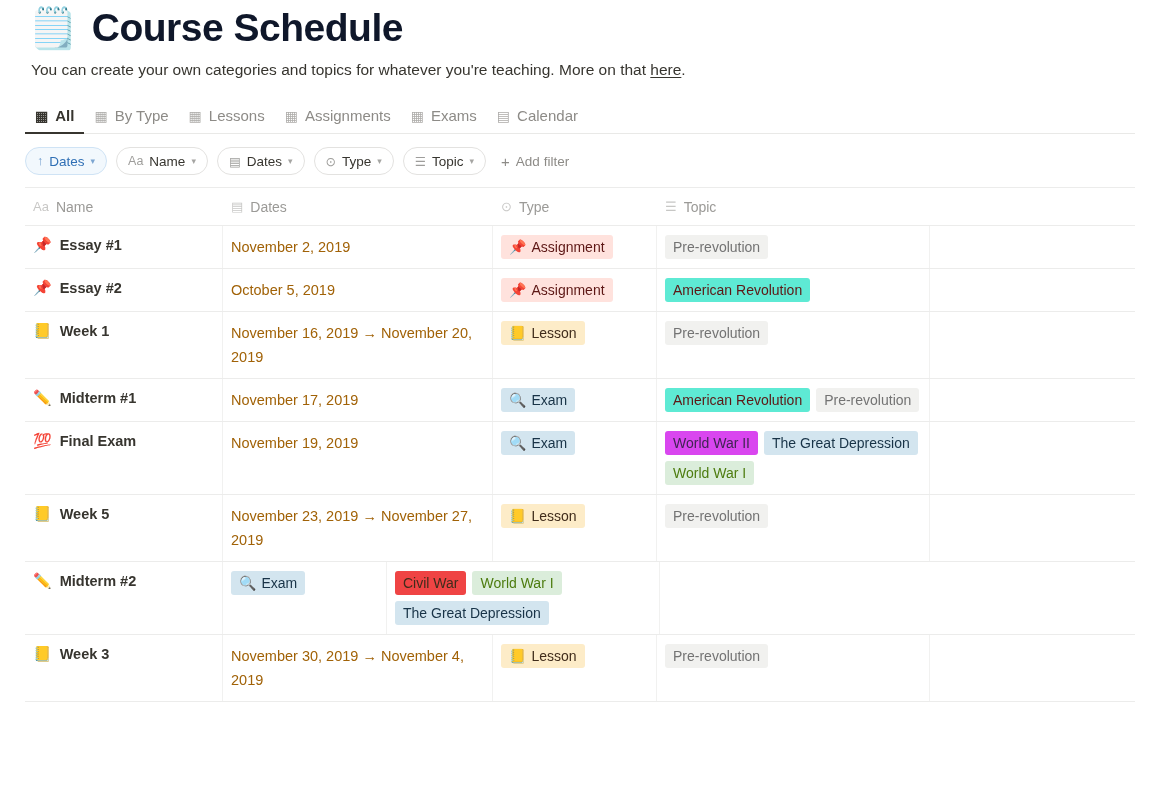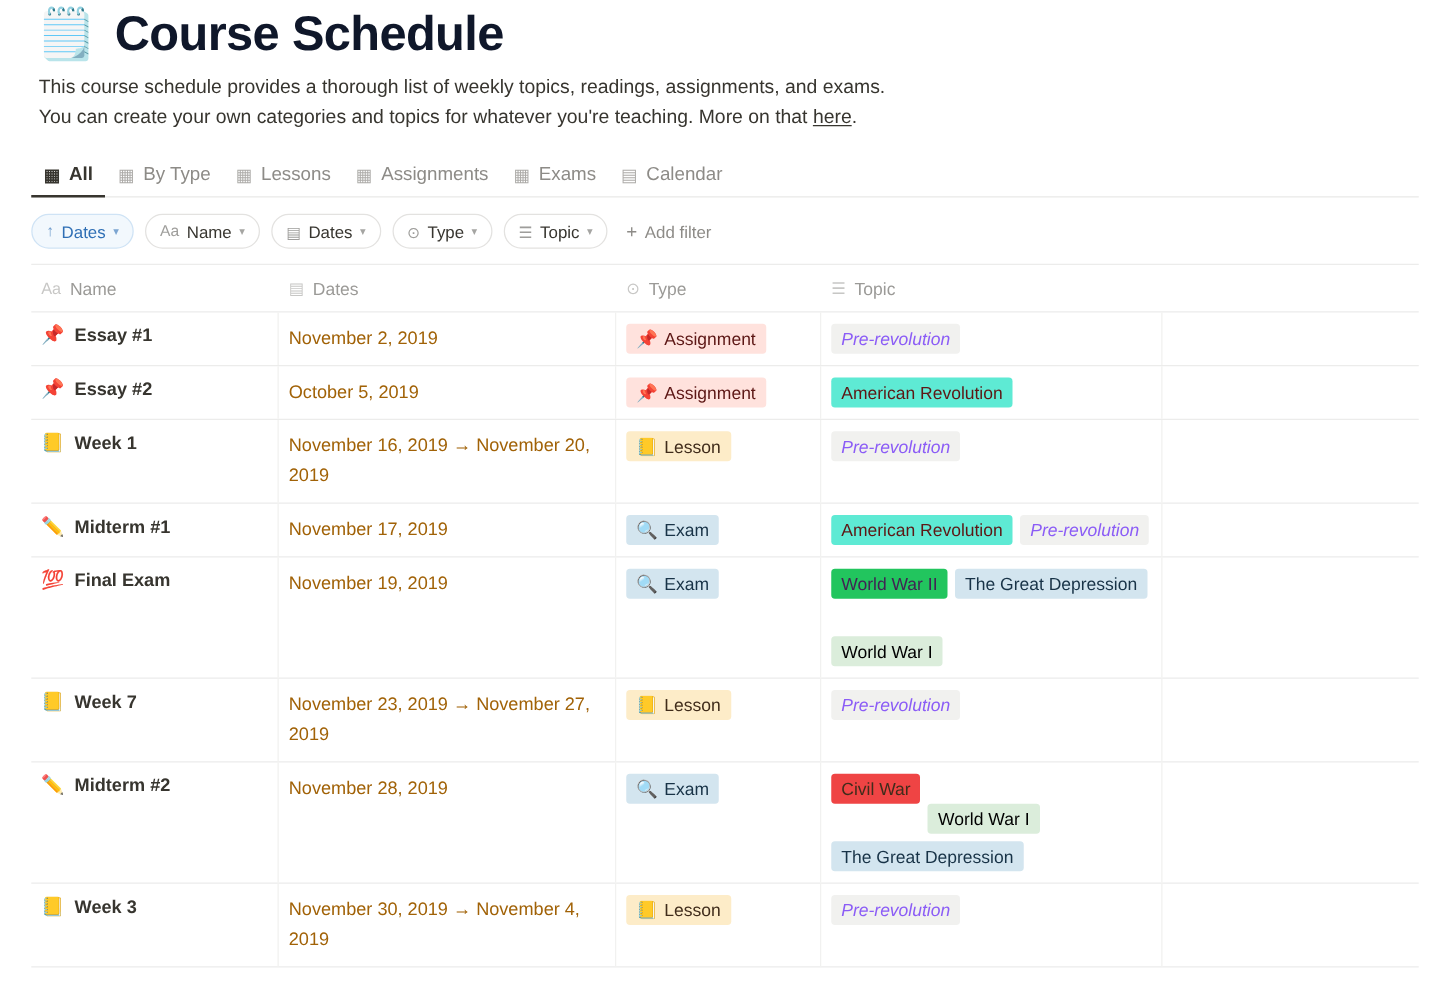"This course schedule provides a" div { html: <div>This course schedule provides a thorough list of weekly topics, readings, assignments, and exams.</div> -> none }
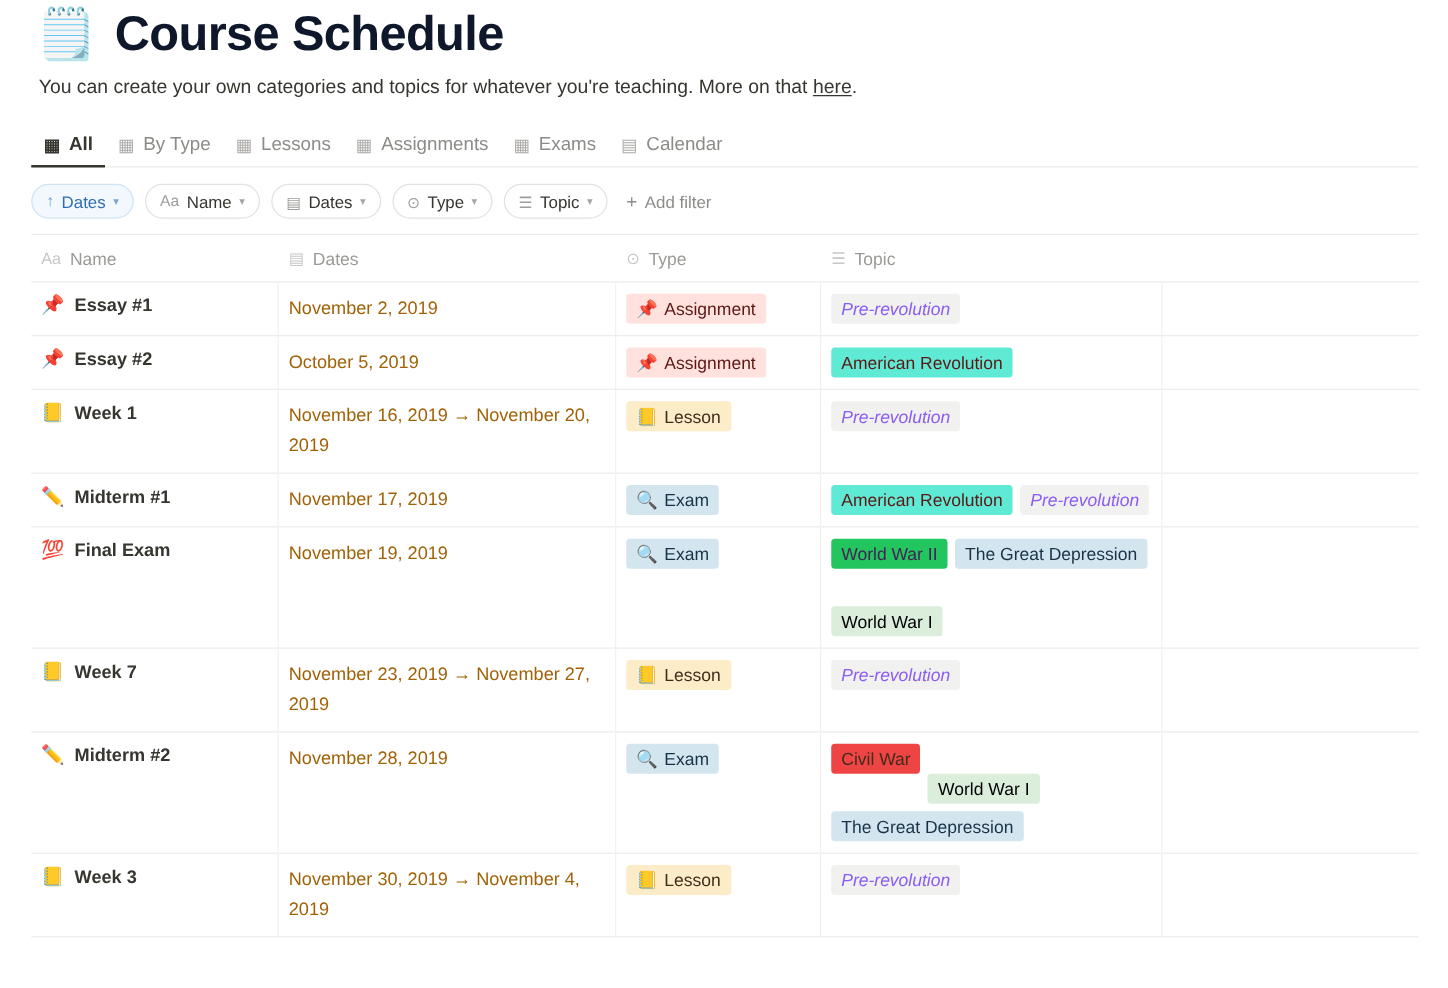"Pre-revolution" .tag-prerev { color: #8b5cf6 -> #737373; font-style: italic -> none }
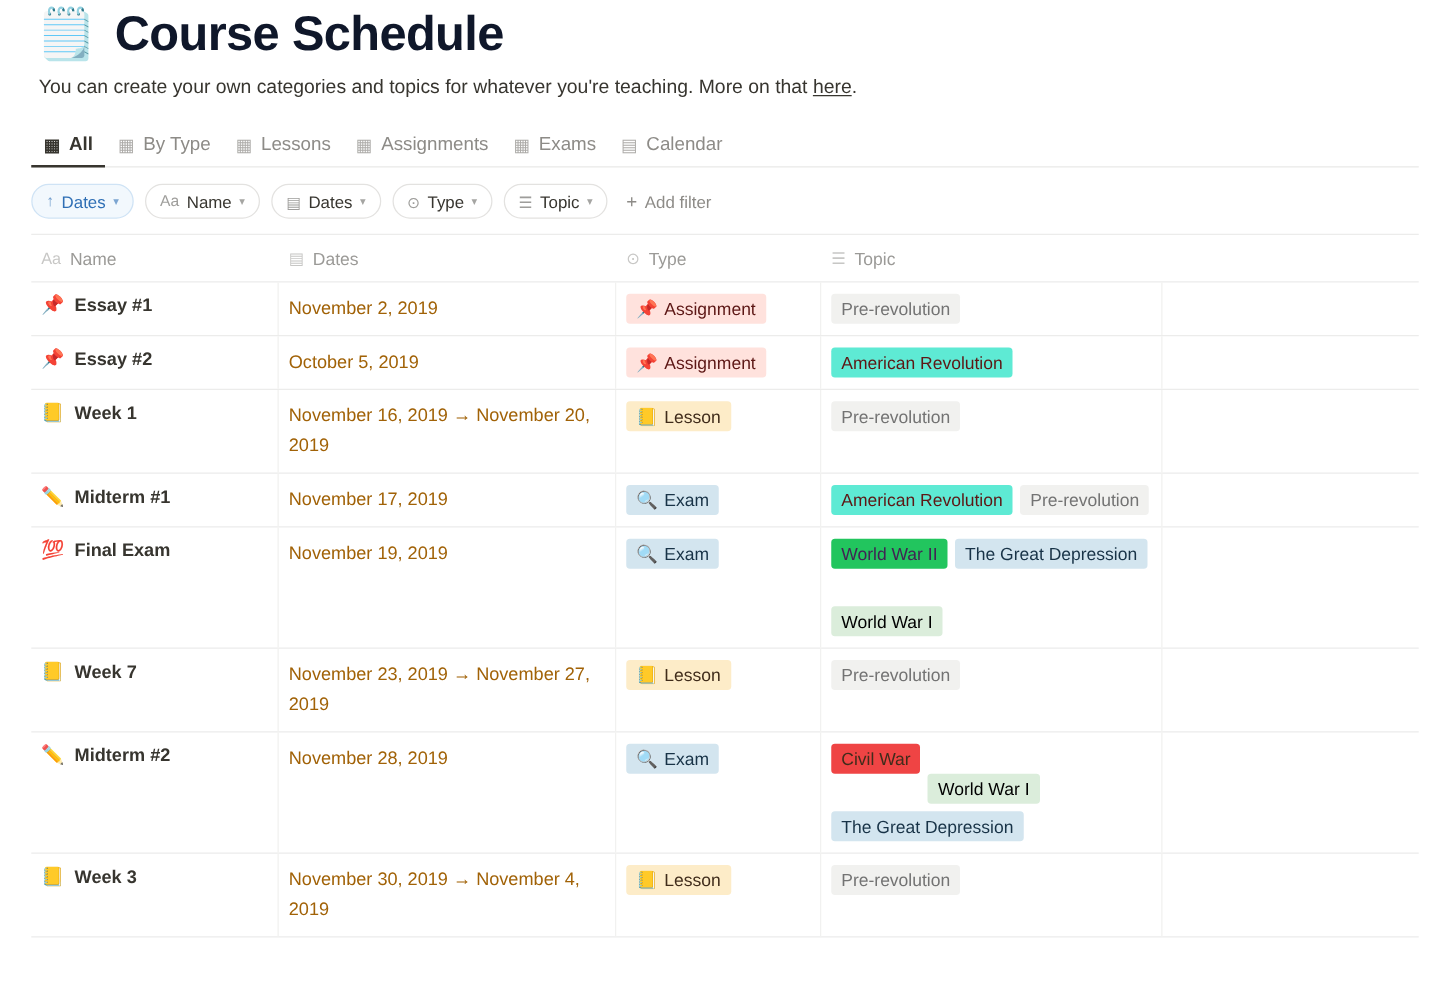"World War II" .tag-ww2 { background: #22c55e -> #d946ef }
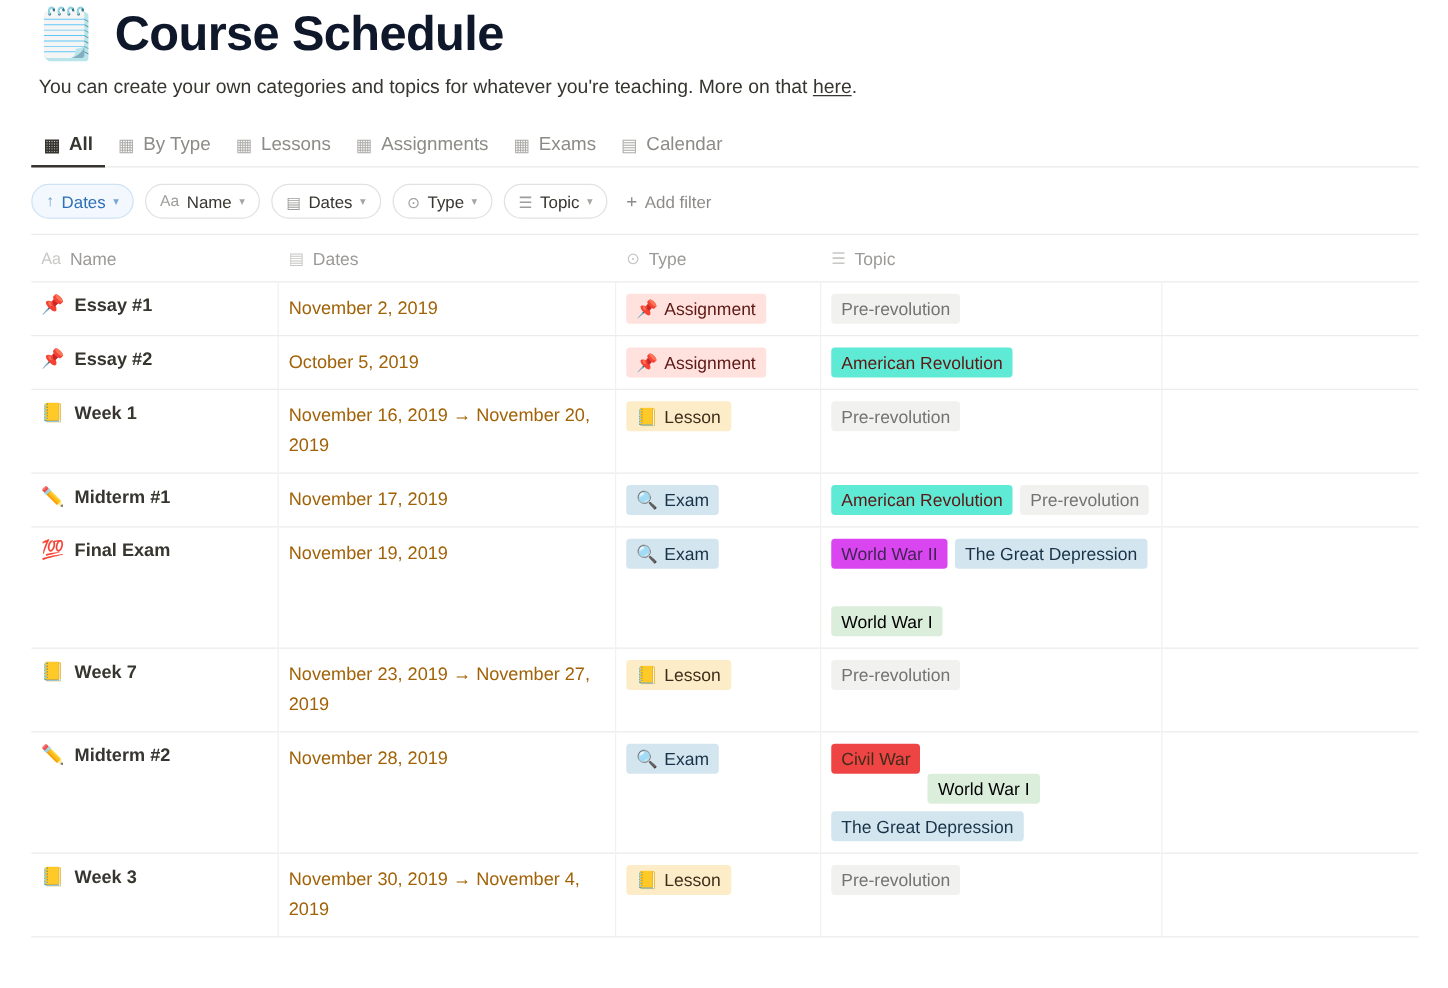"World War I" .tag-ww1 { color: #000000 -> #4d7c0f; margin-top: 24px -> none }
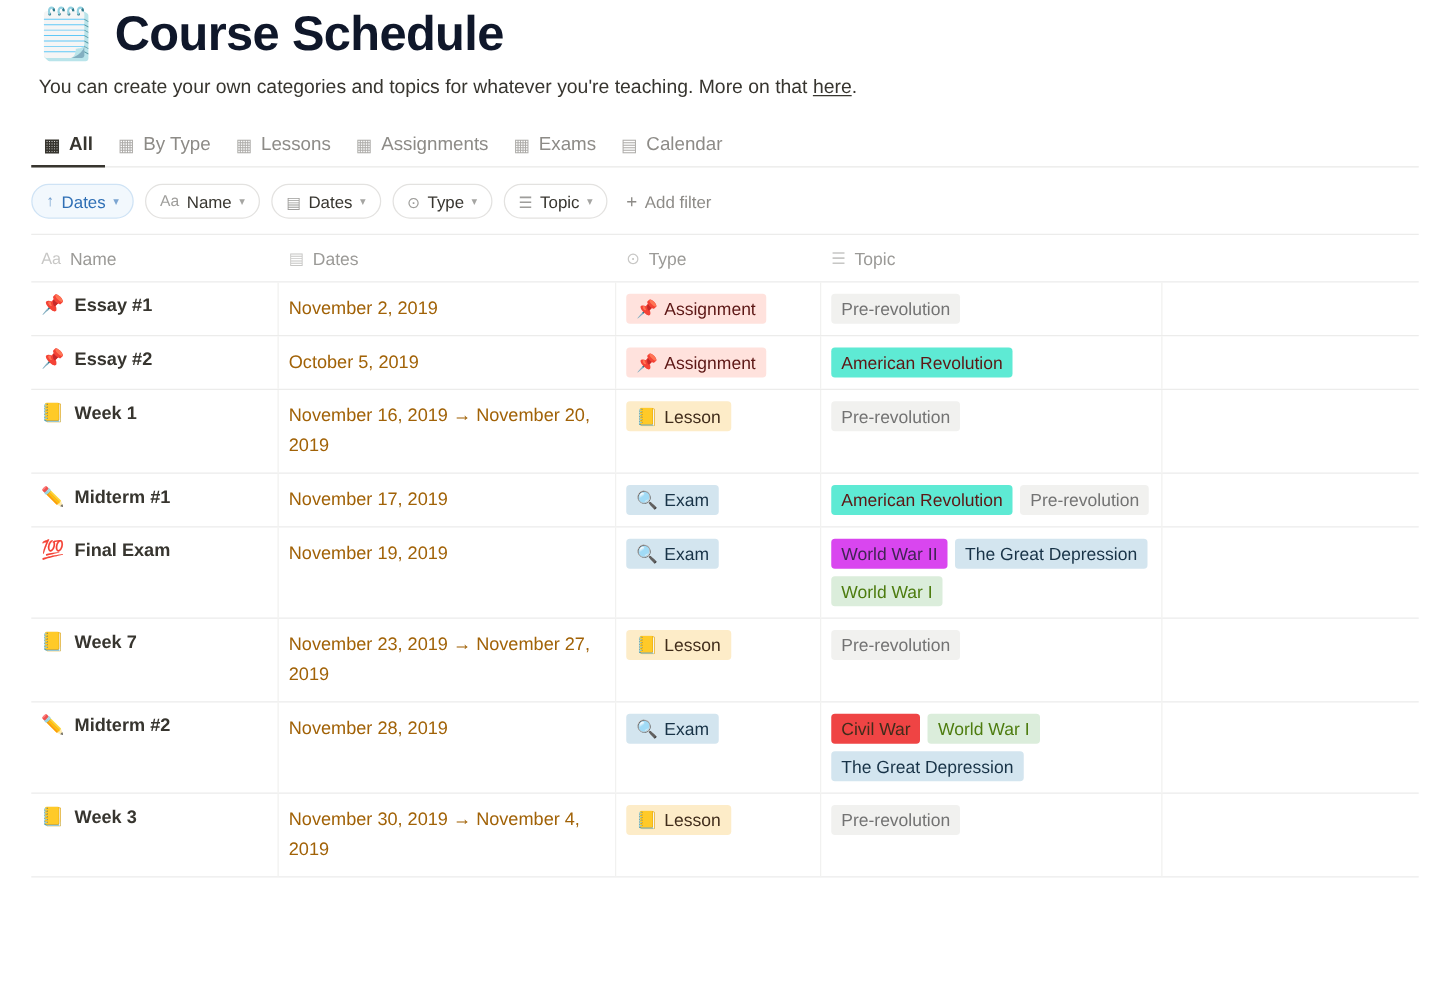"Week 7" span { text: 7 -> 5 }
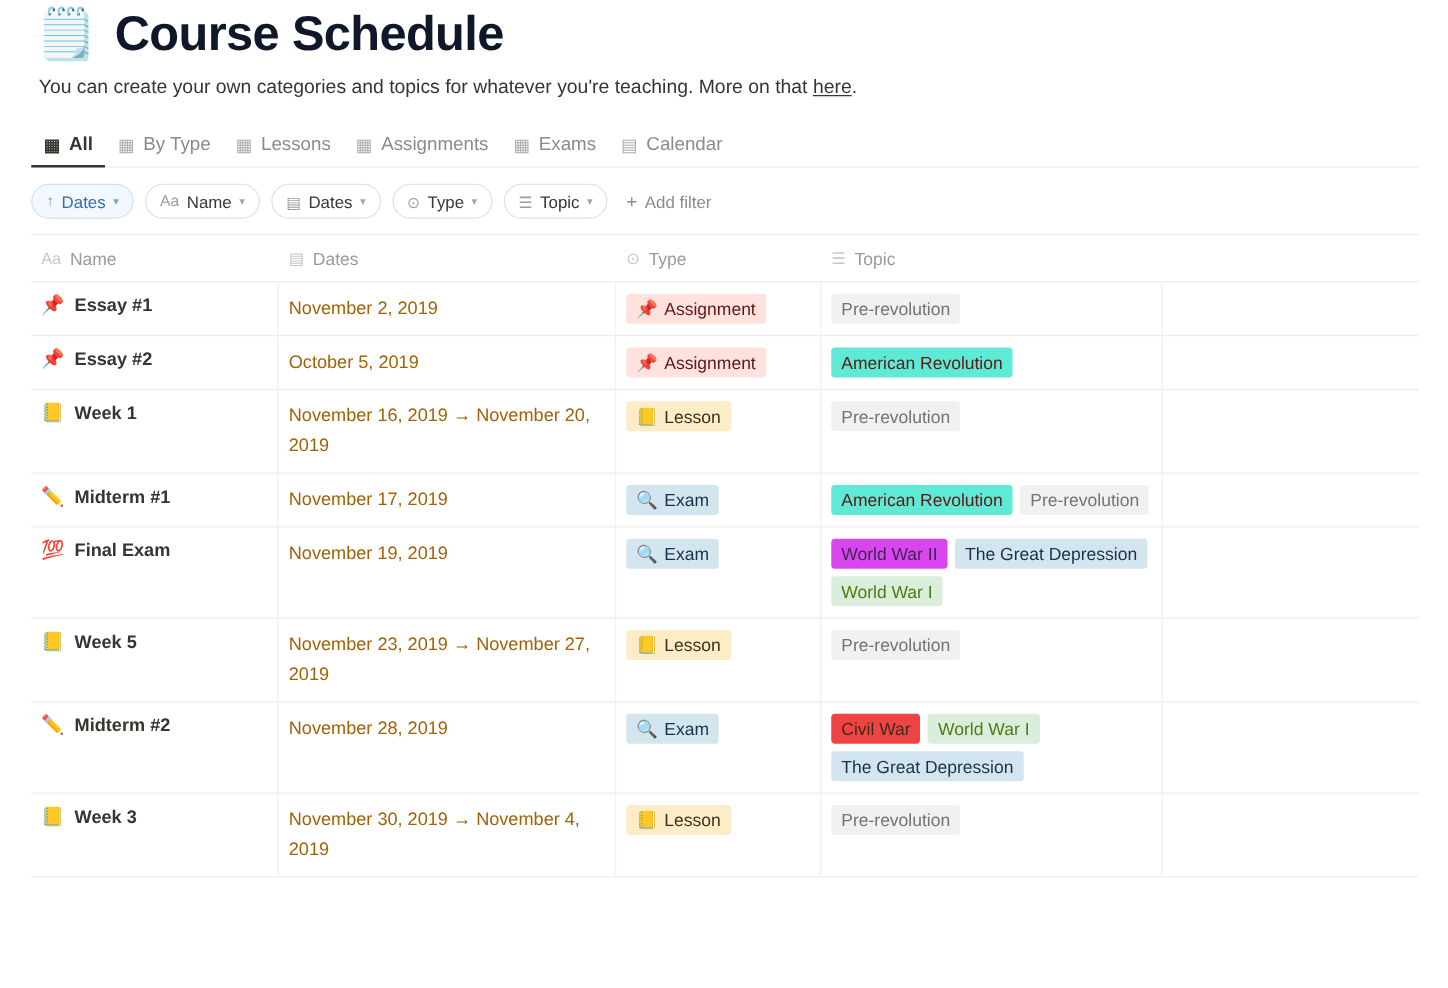"November 28, 2019" div.cell { html: <div> <span>November 28, 2019</span> </div> -> none }
